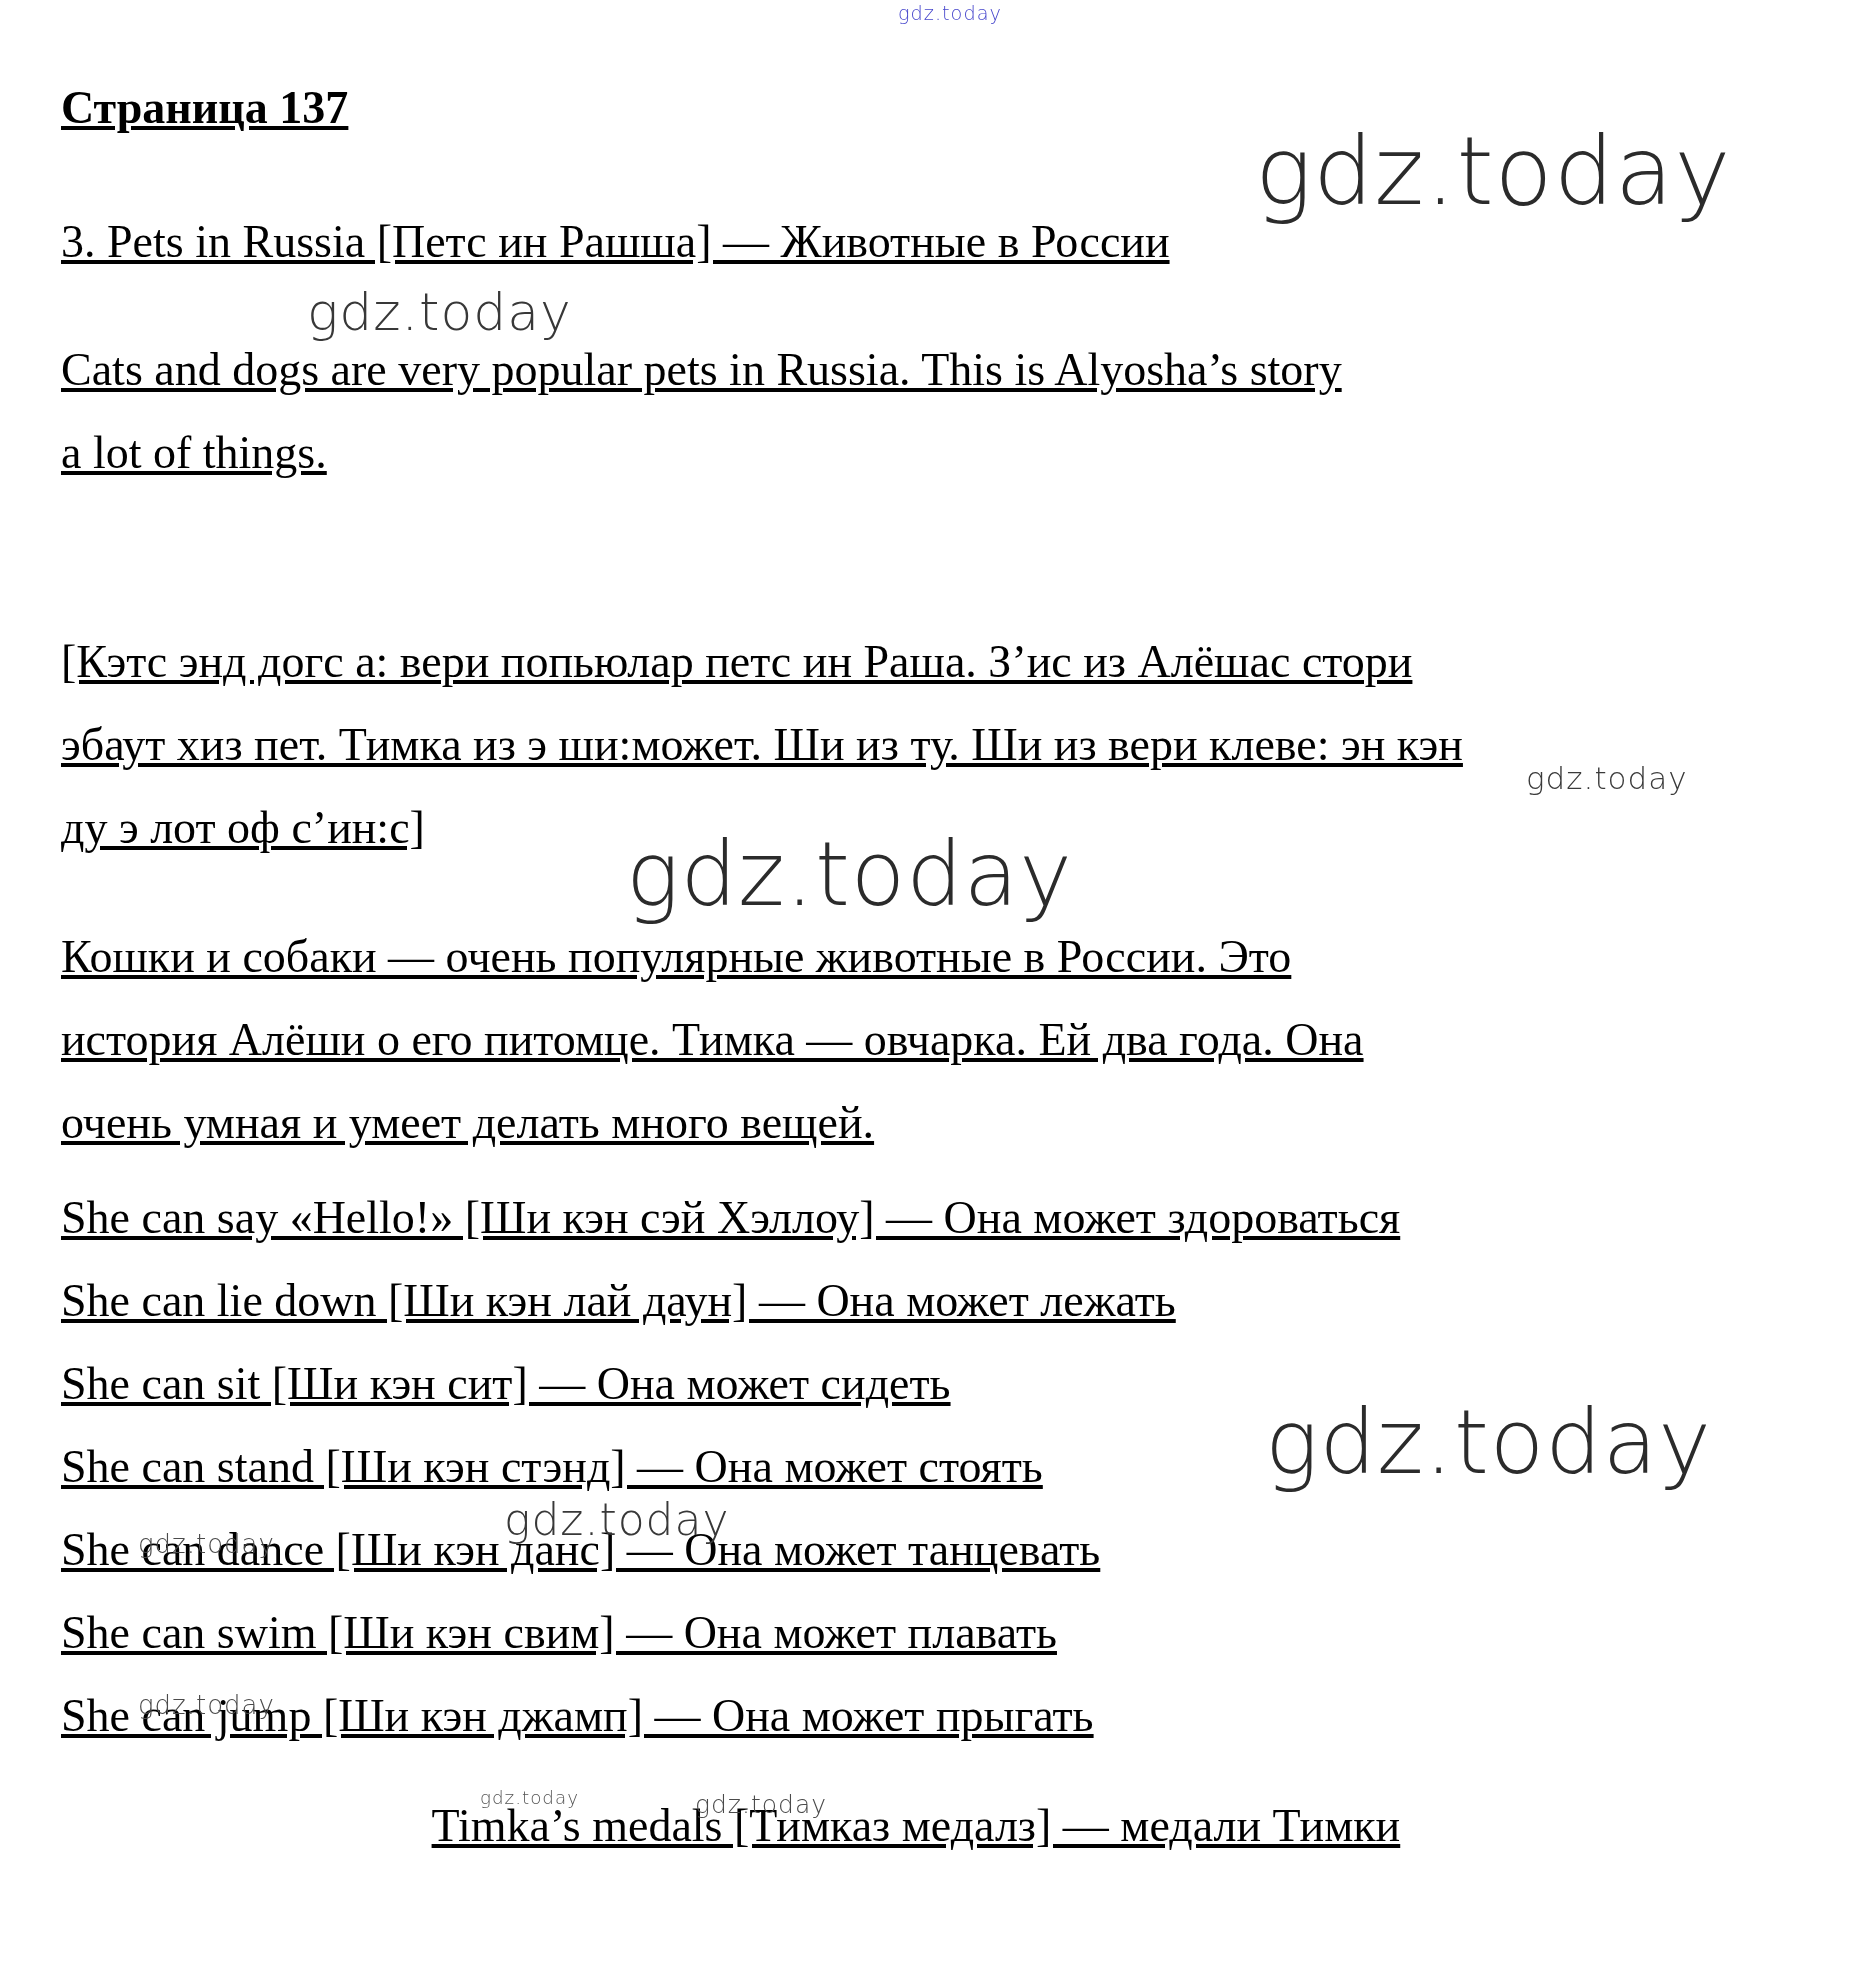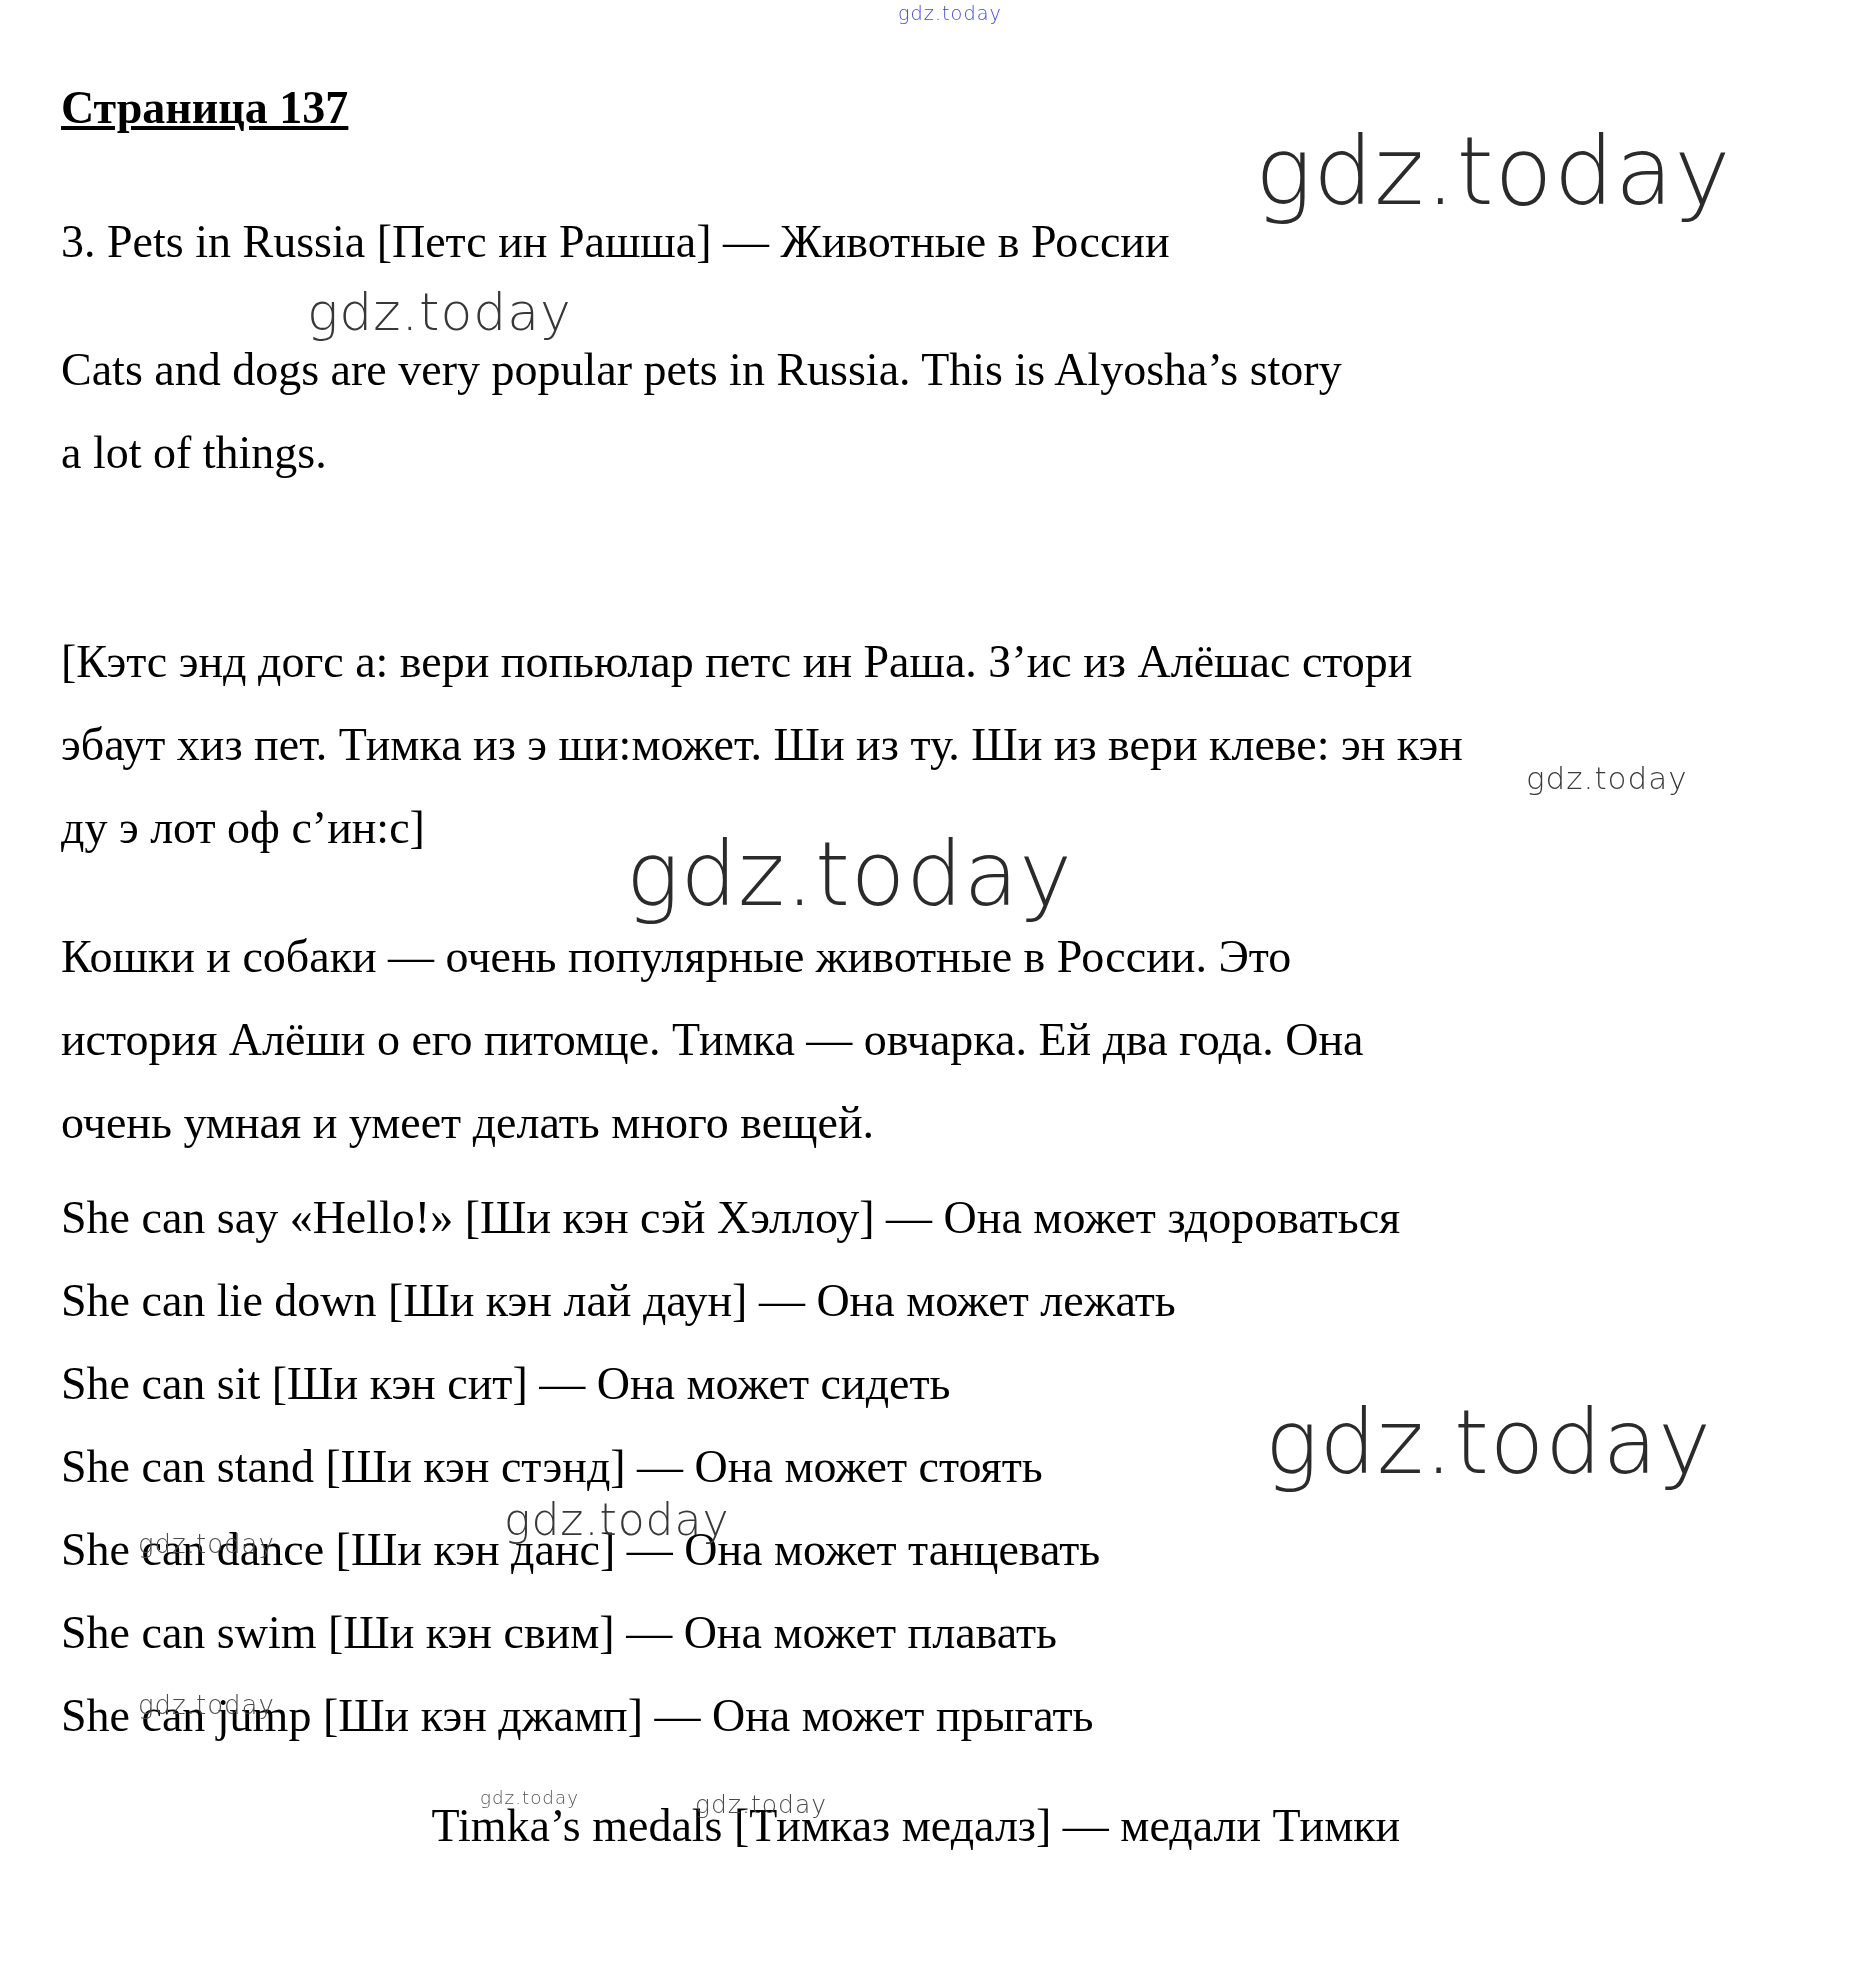"3. Pets in Russia [Петс" .line { text-decoration: none -> underline }
